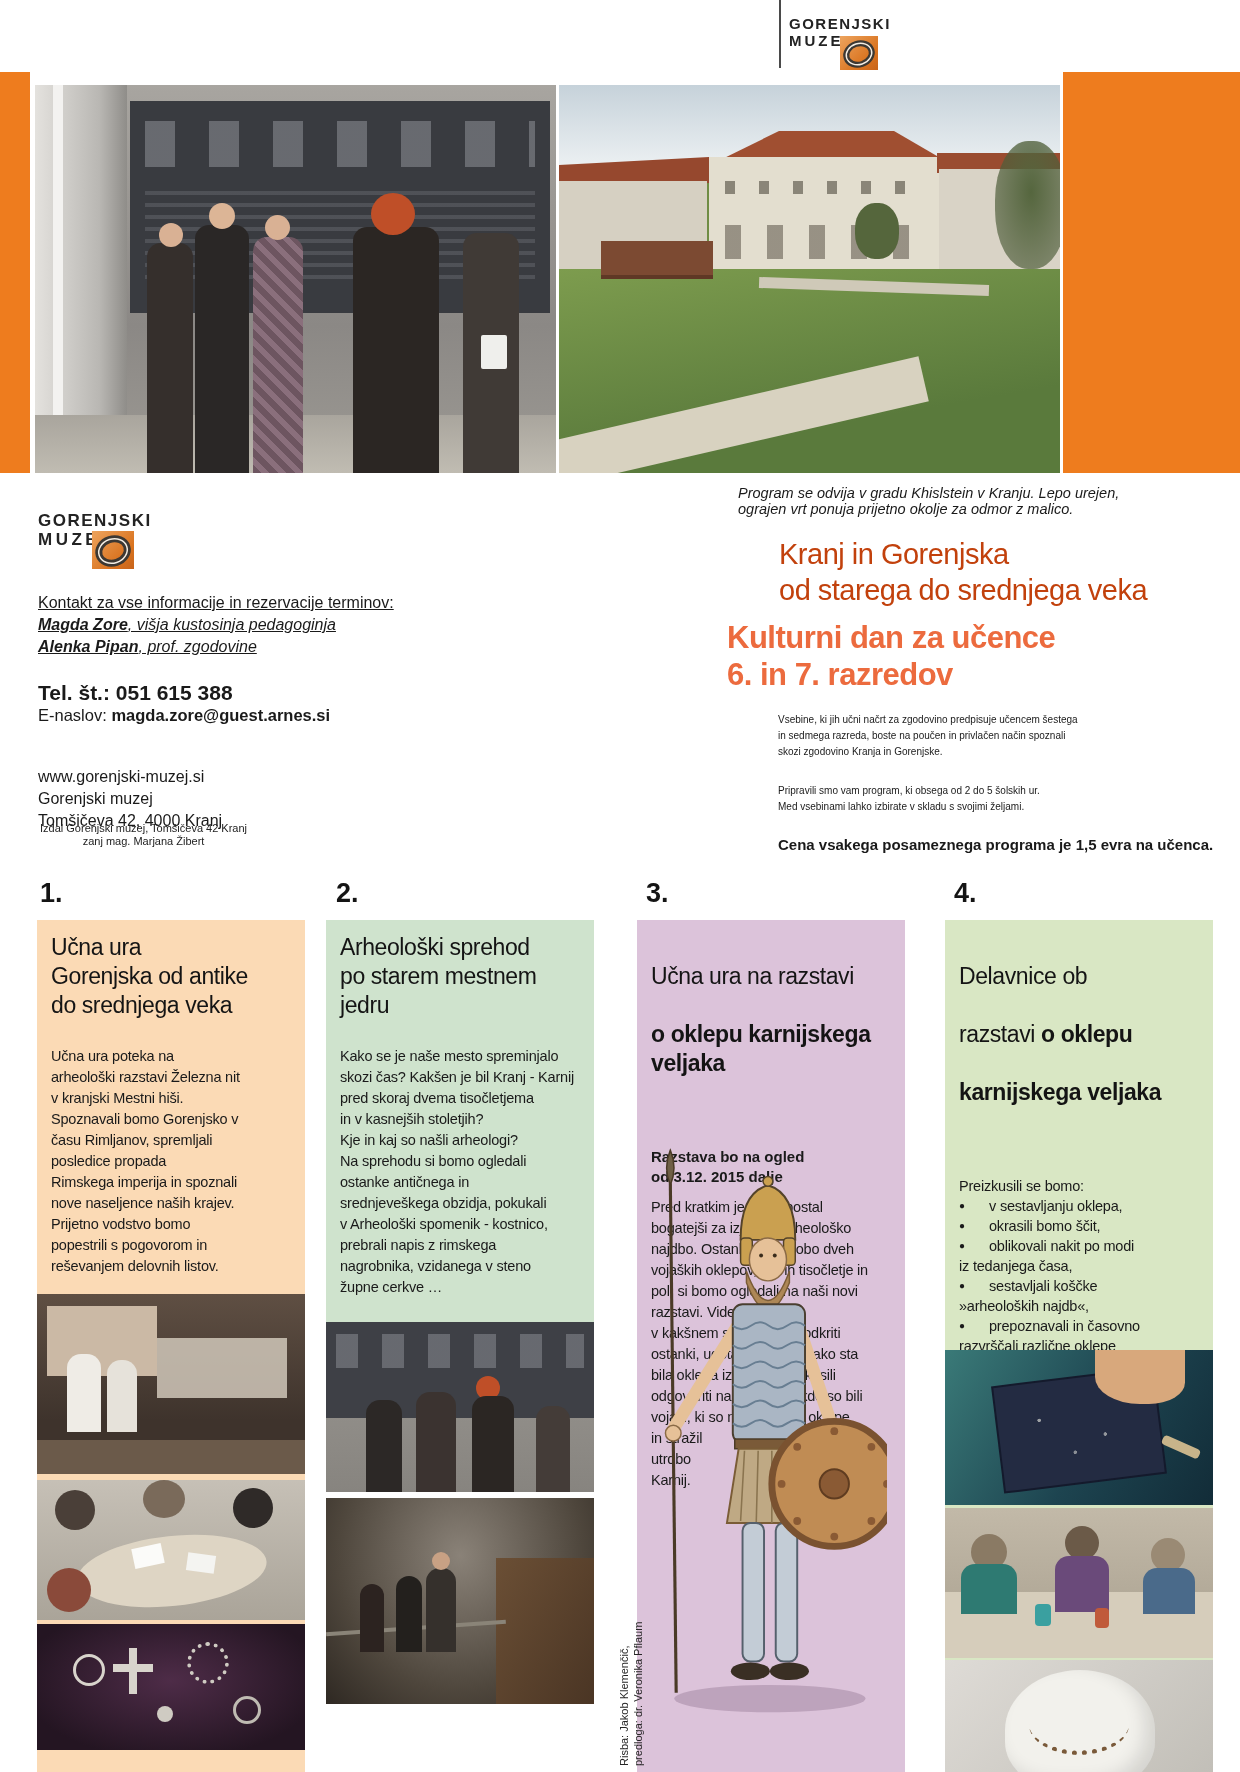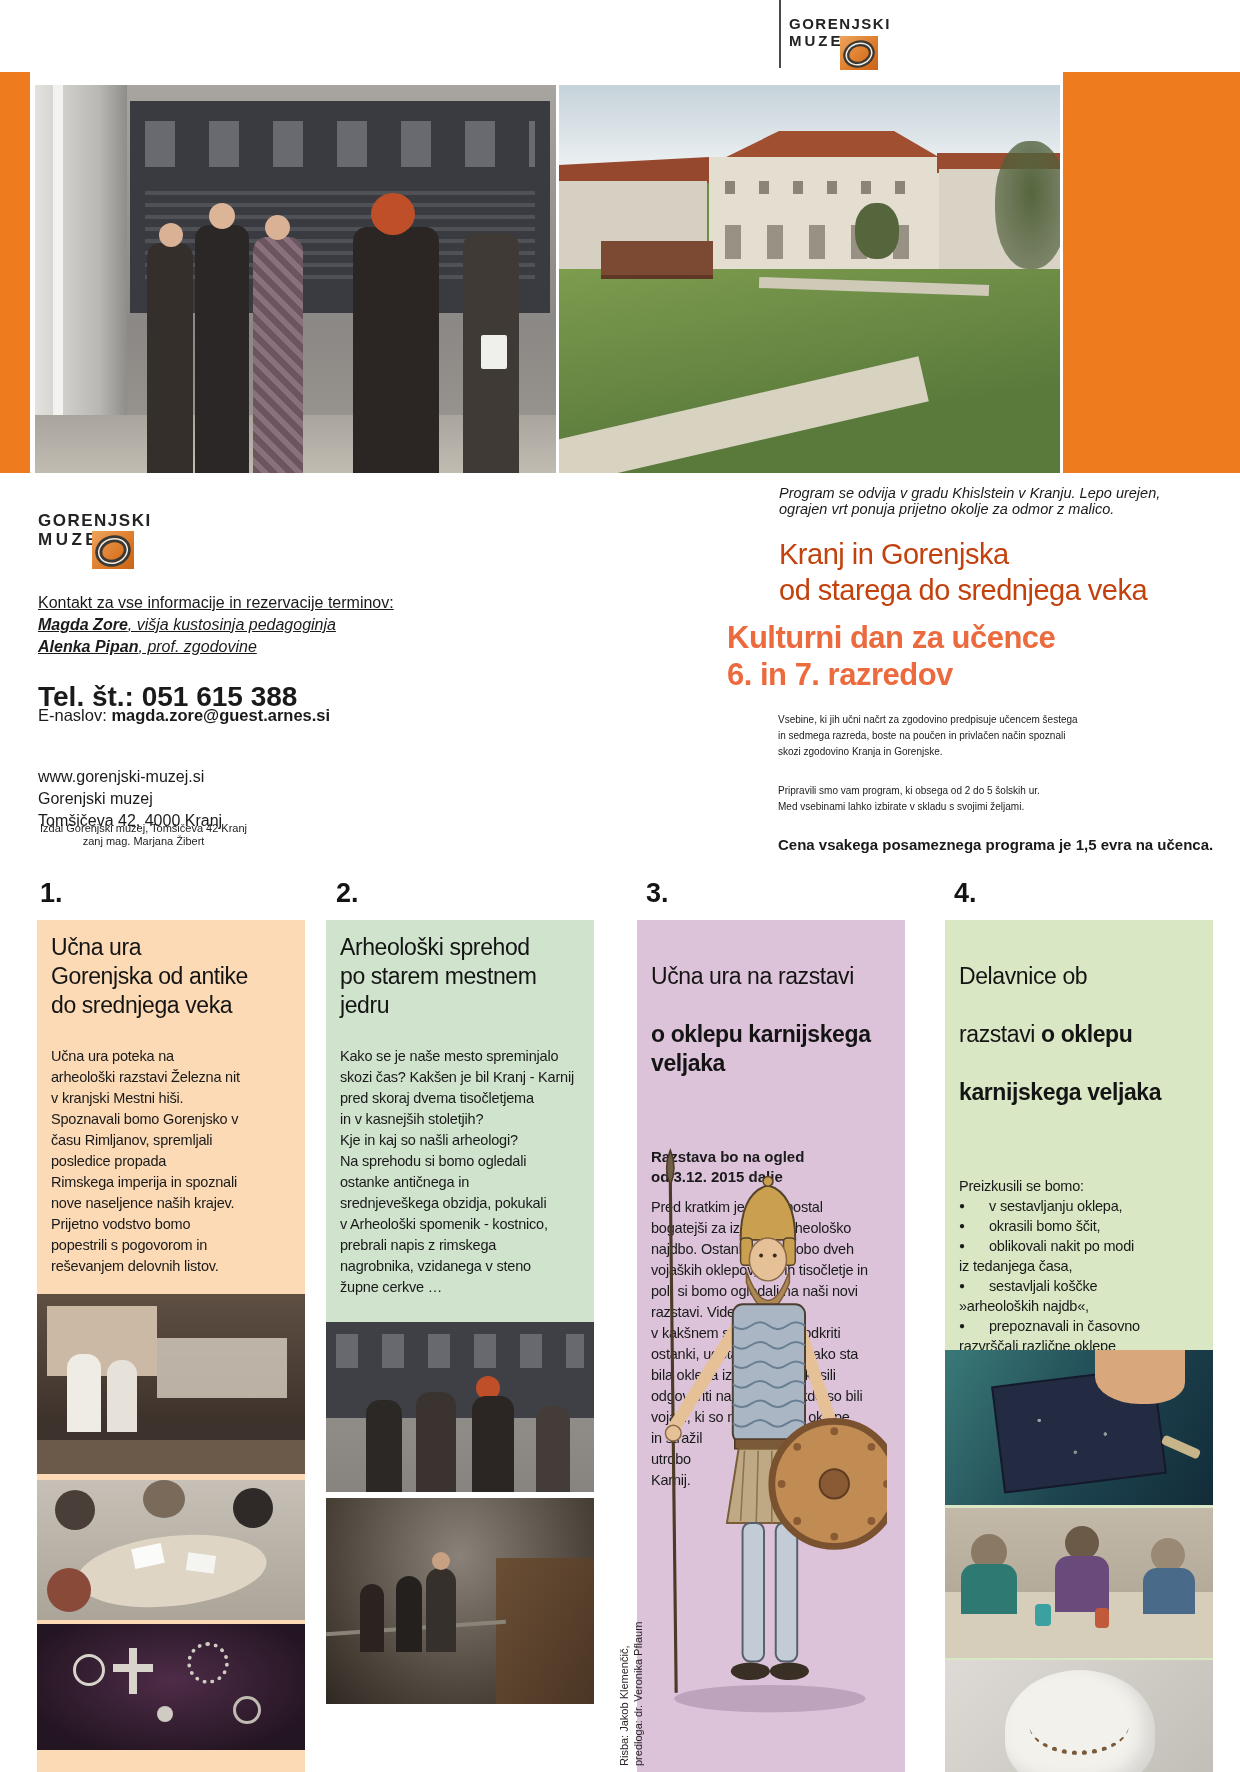"Program se odvija v gradu" div.abs { left: 779px -> 738px }
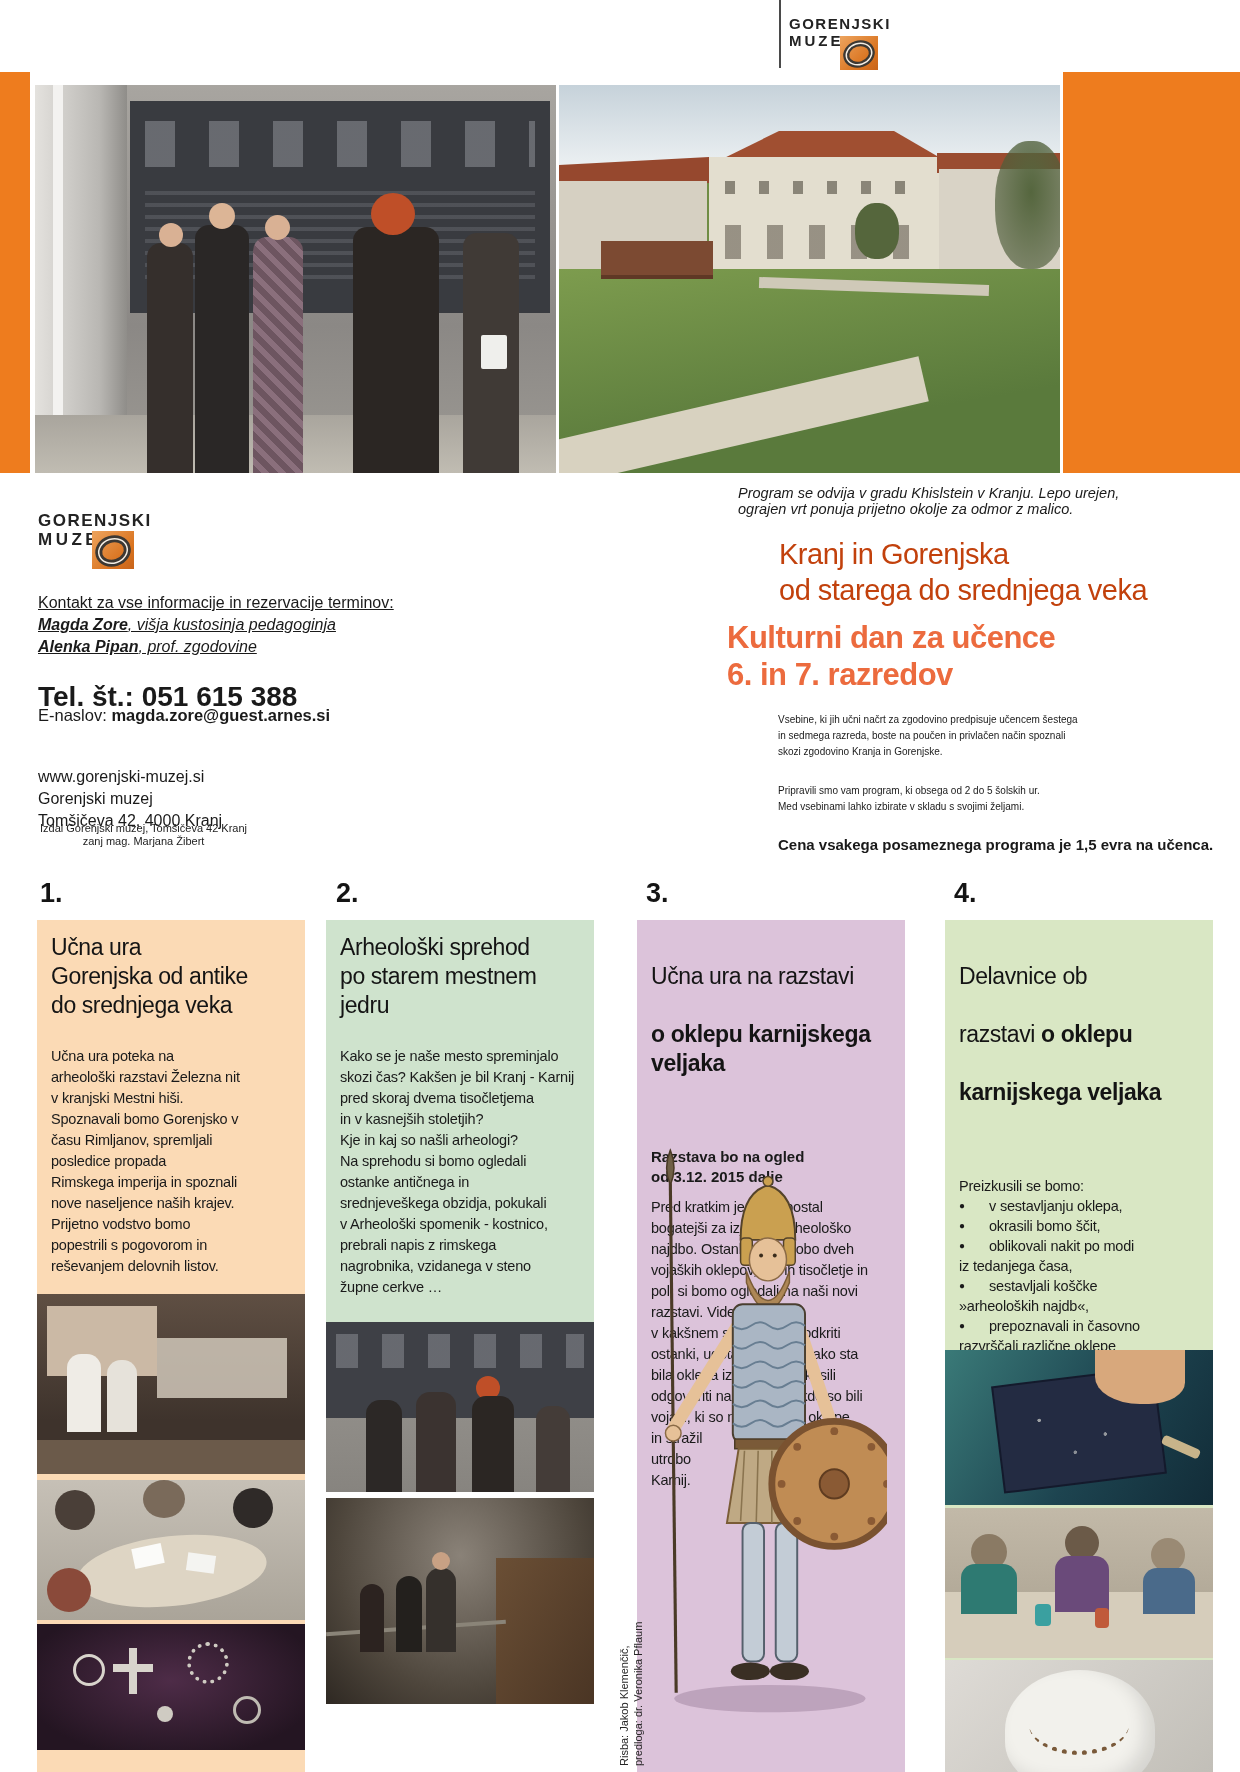"Tel. št.: 051 615 388" .tel { font-size: 28px -> 21px }
